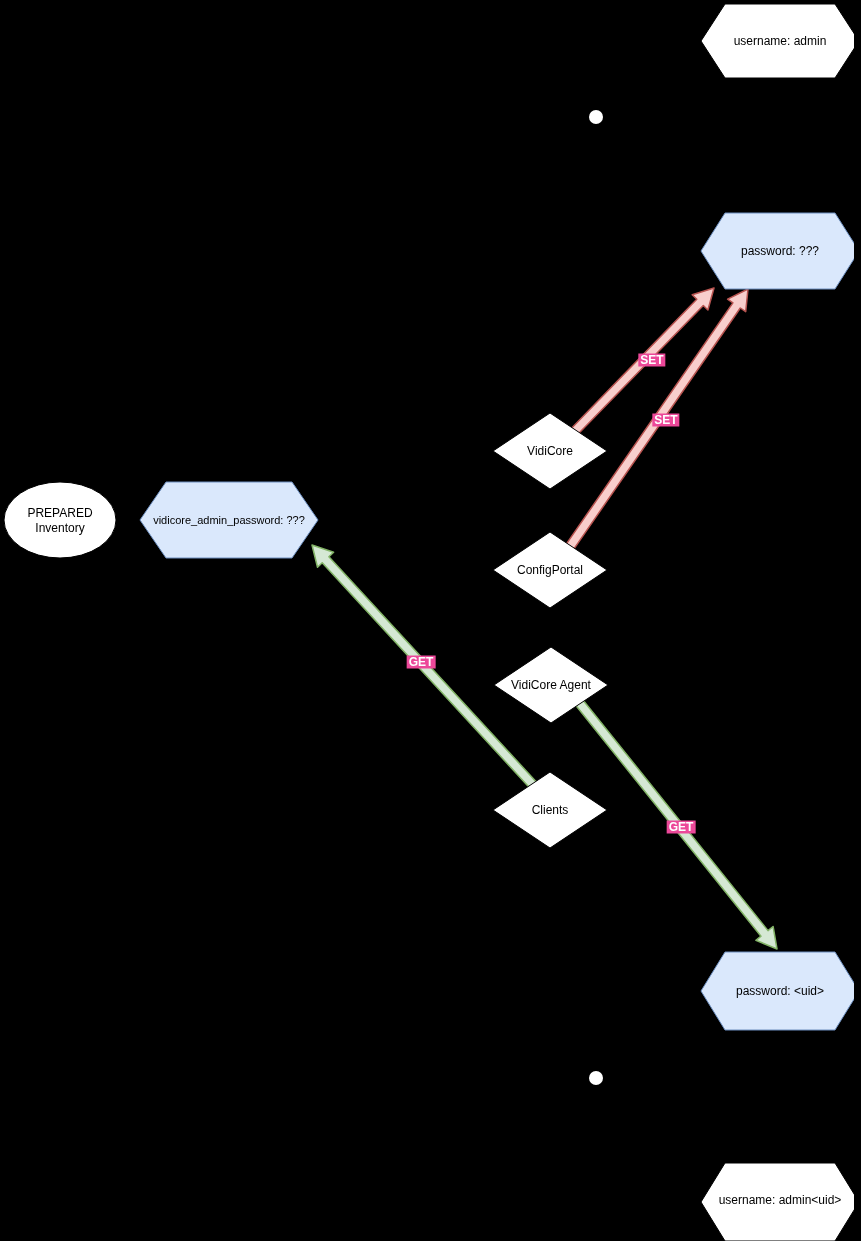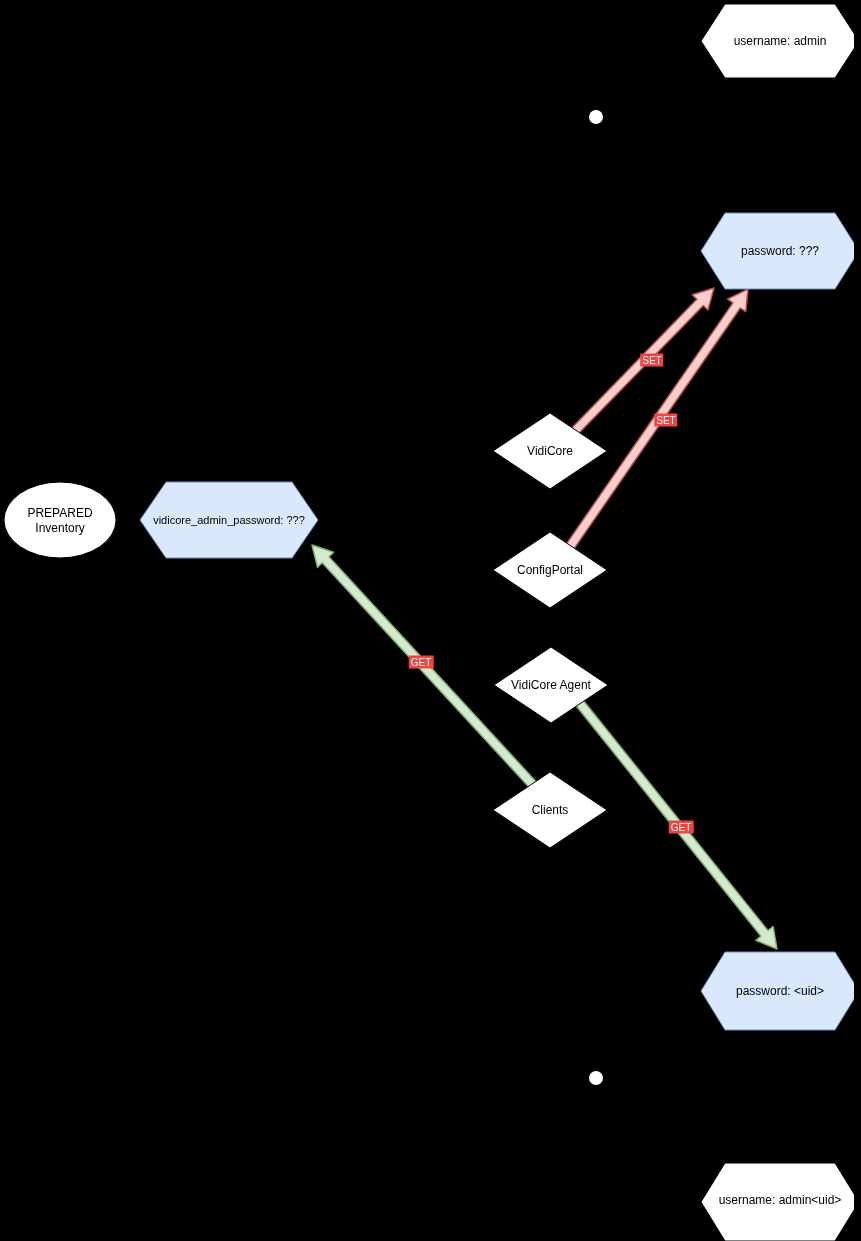"SET" .edge-label { background: #ef4444 -> #ec4899; font-size: 10px -> 12px; font-weight: none -> bold }
